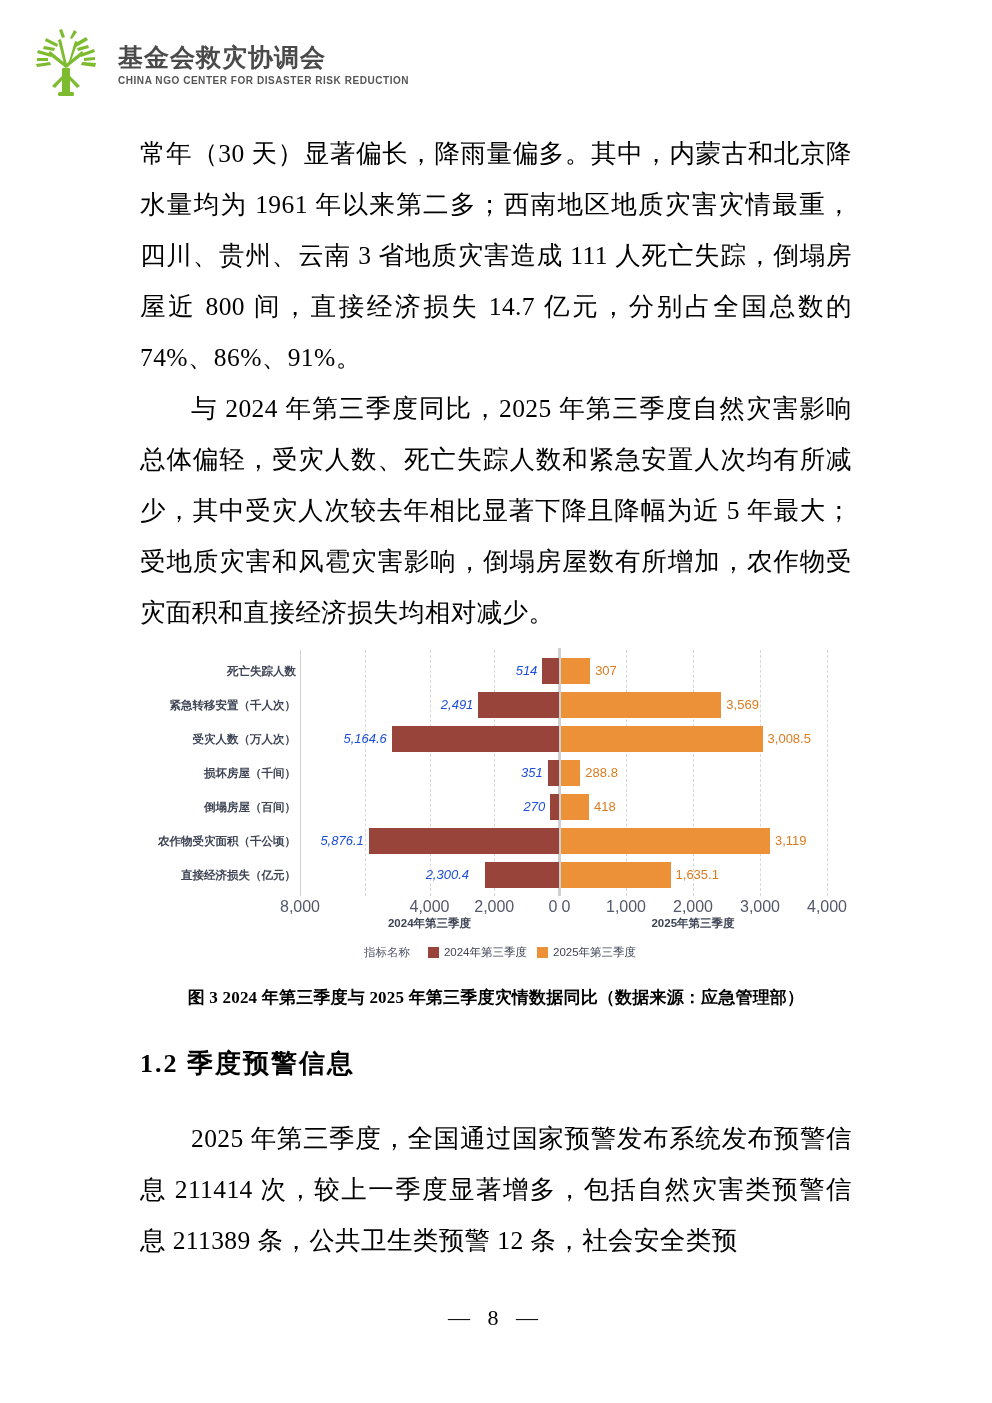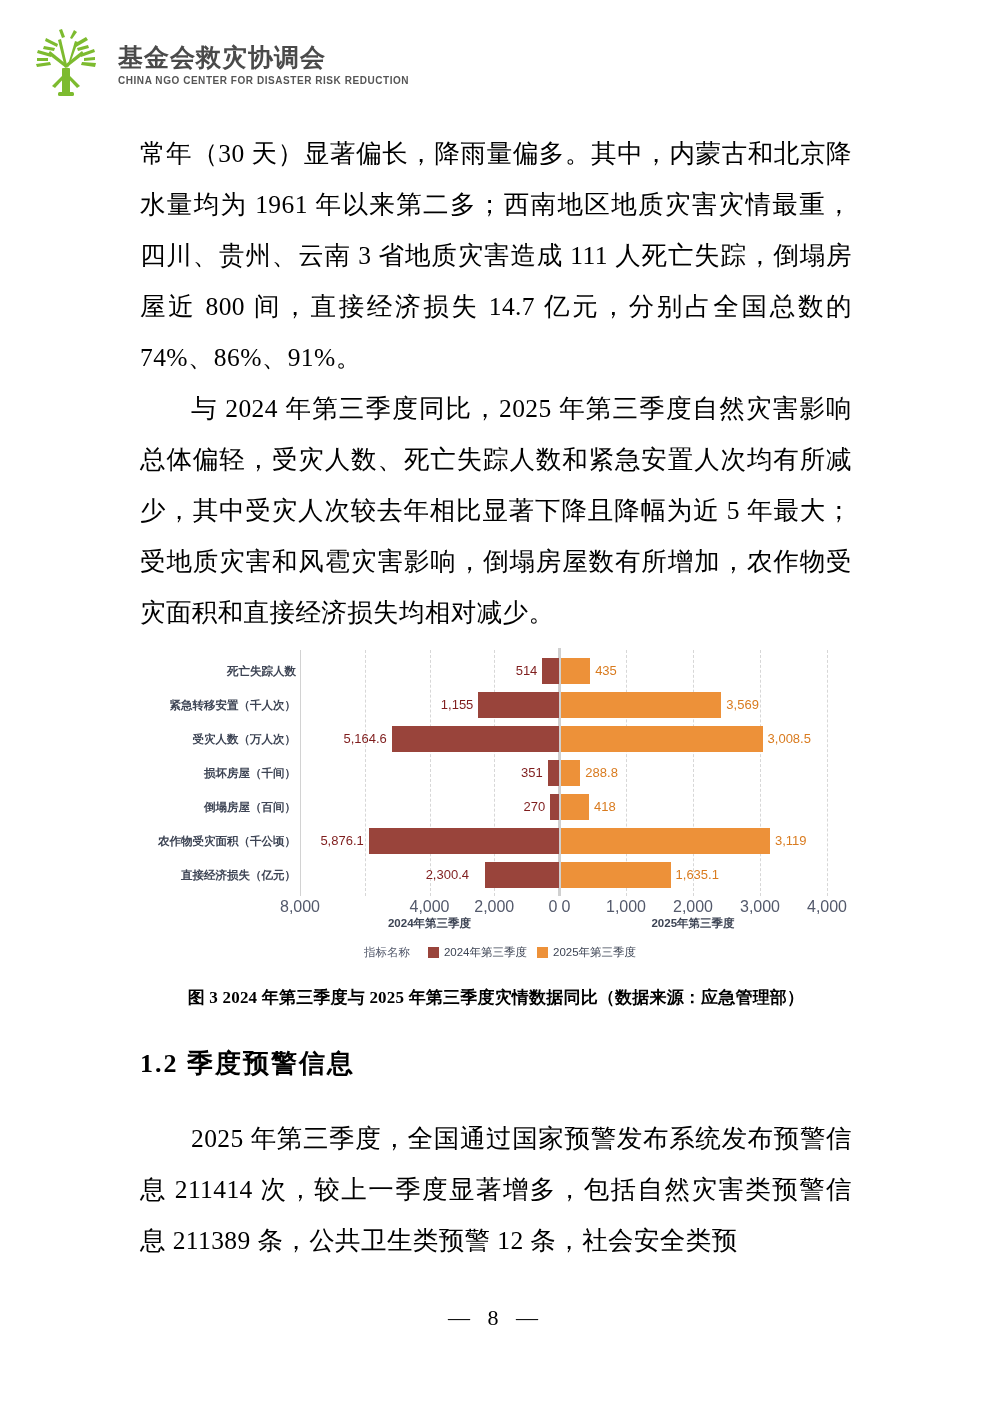"514" .val-left { color: #7f1d1d -> #1d4ed8; font-style: none -> italic }
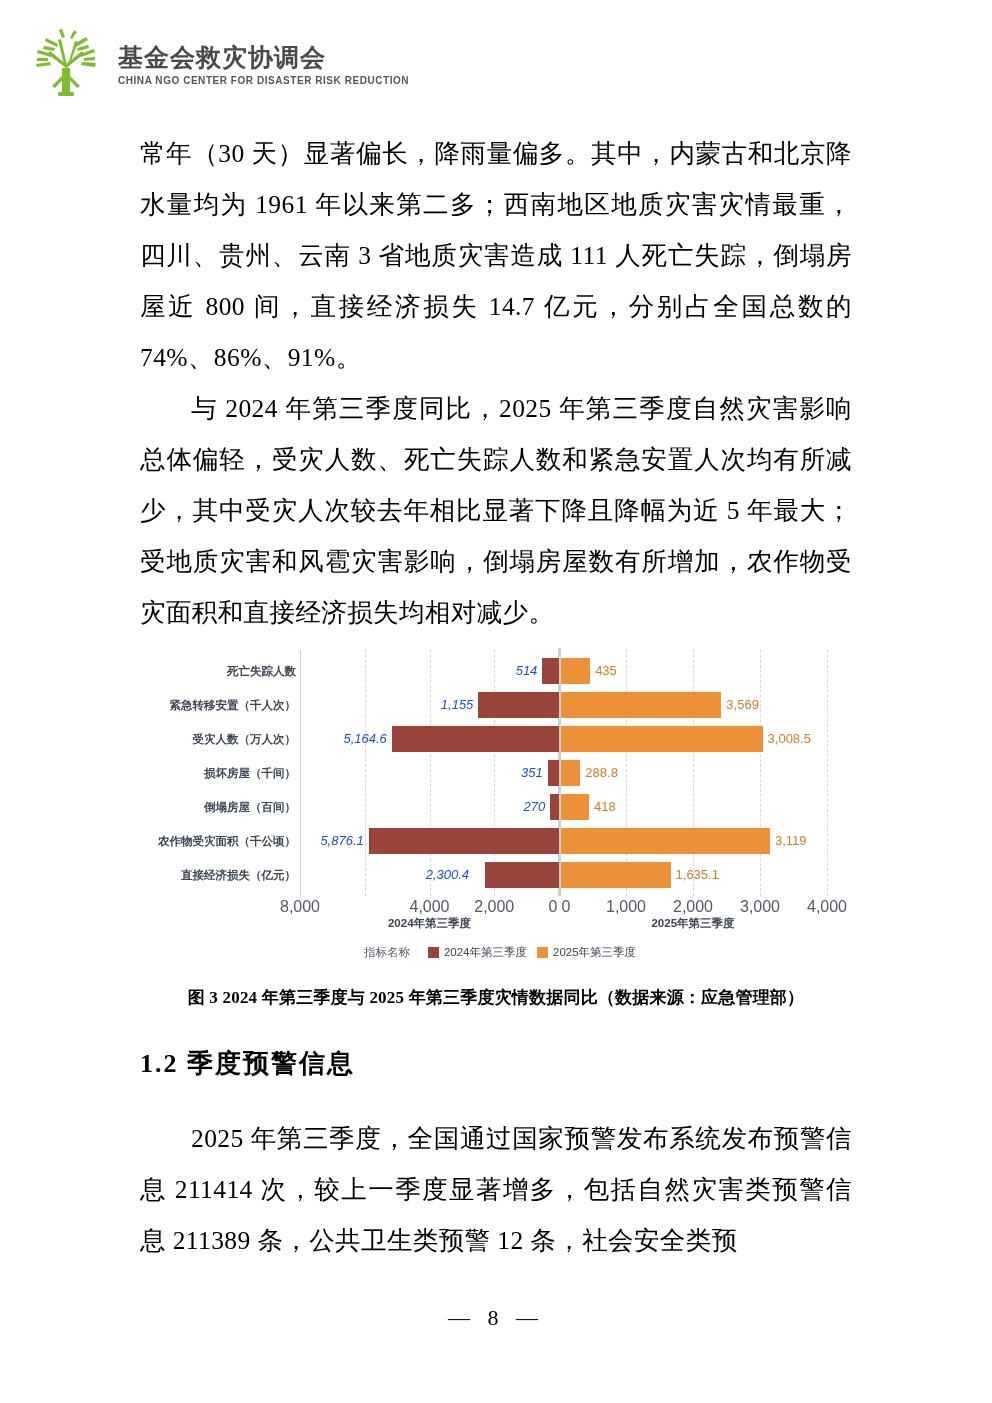"435" div.val { text: 435 -> 307 }
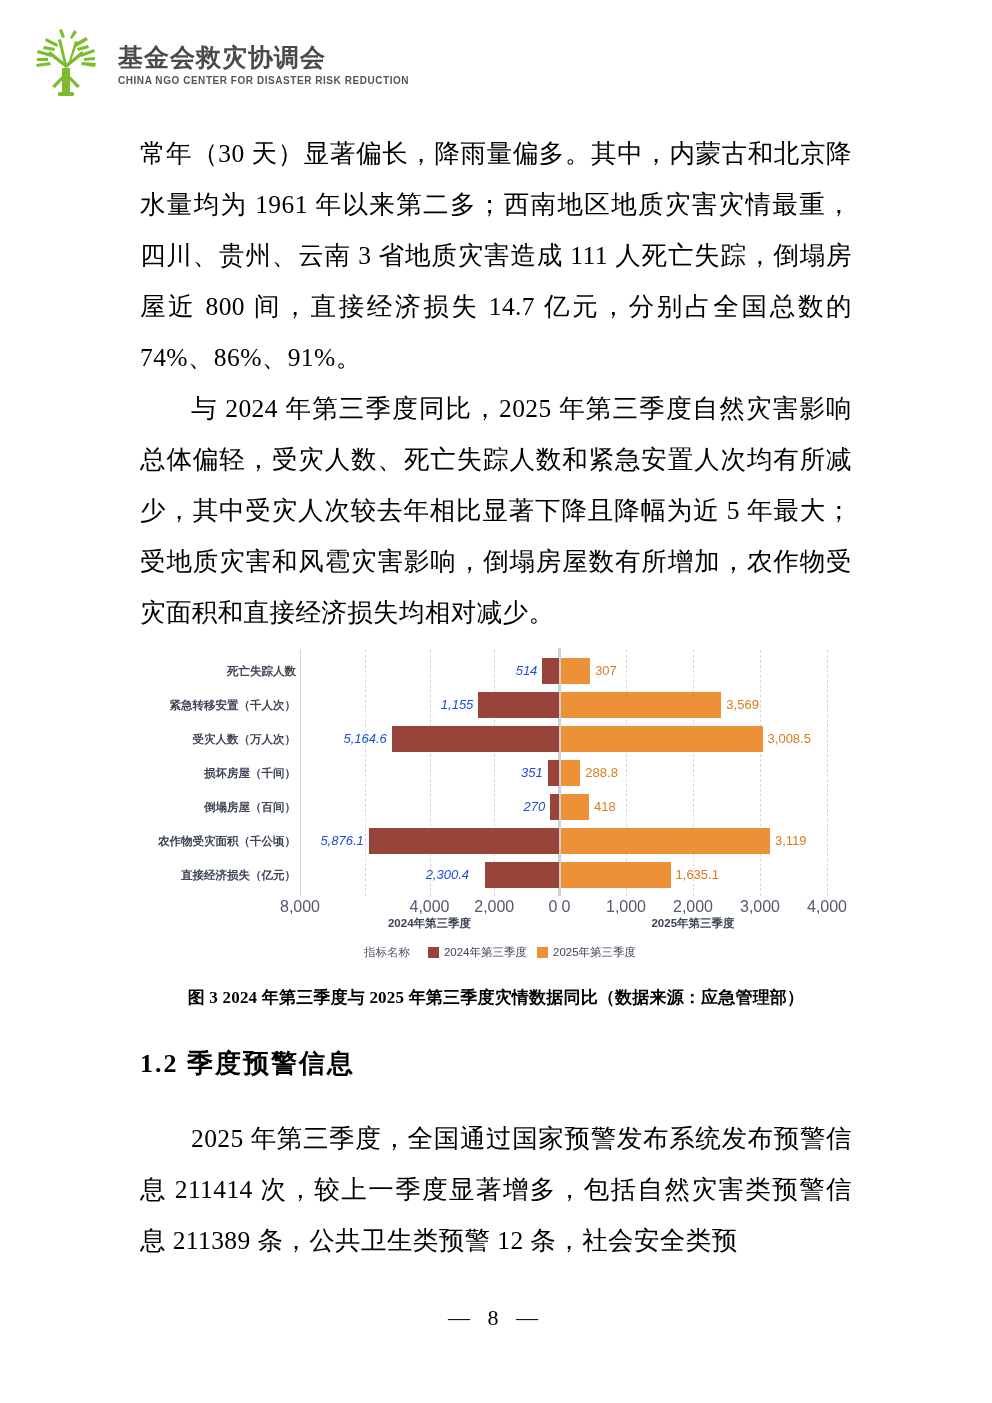"1,155" div.val { text: 1,155 -> 2,491 }
